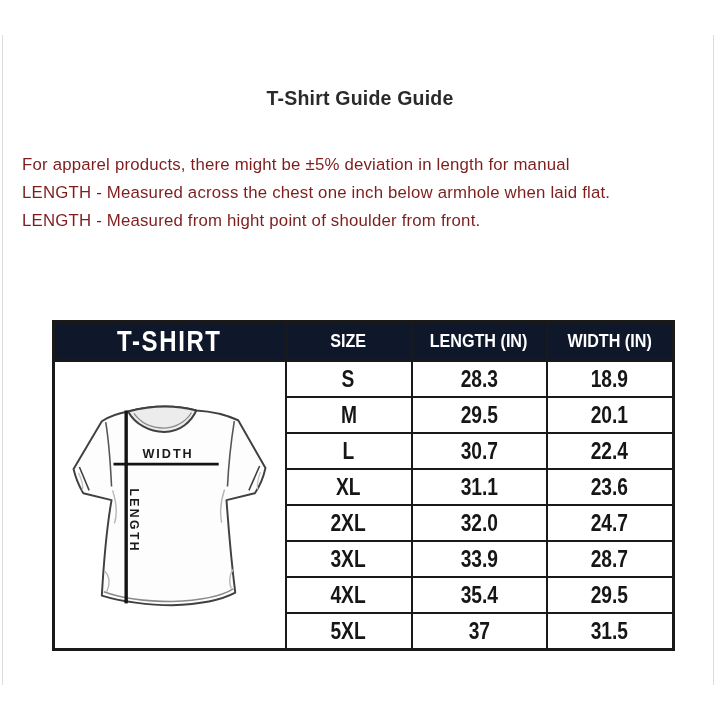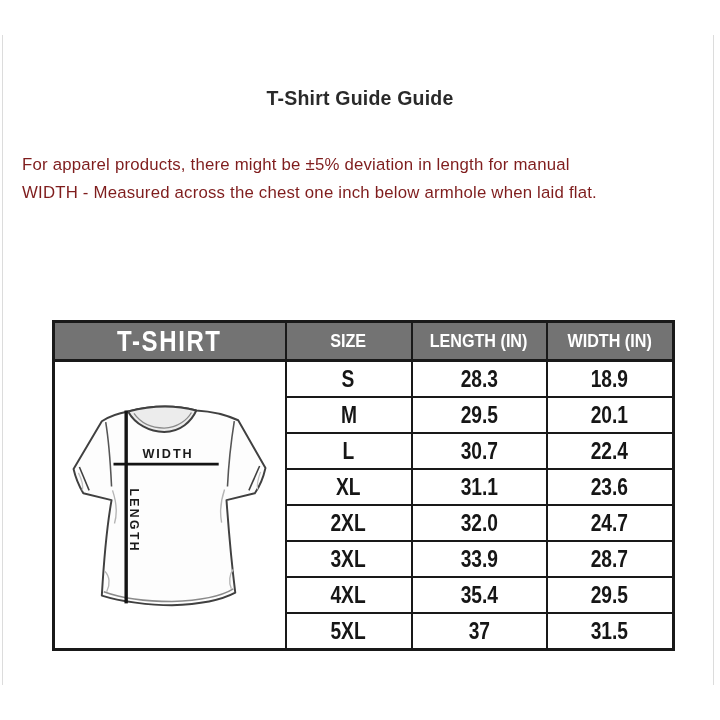"WIDTH - Measured across the" div.intro-line { text: WIDTH -> LENGTH }
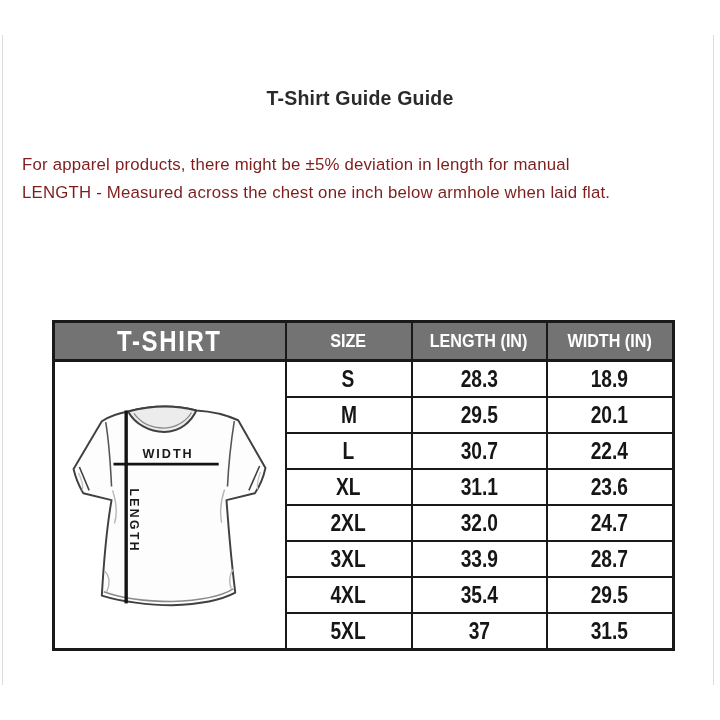"LENGTH - Measured from hight" div.intro-line { html: none -> <div>LENGTH - Measured from hight point of shoulder from front.</div> }
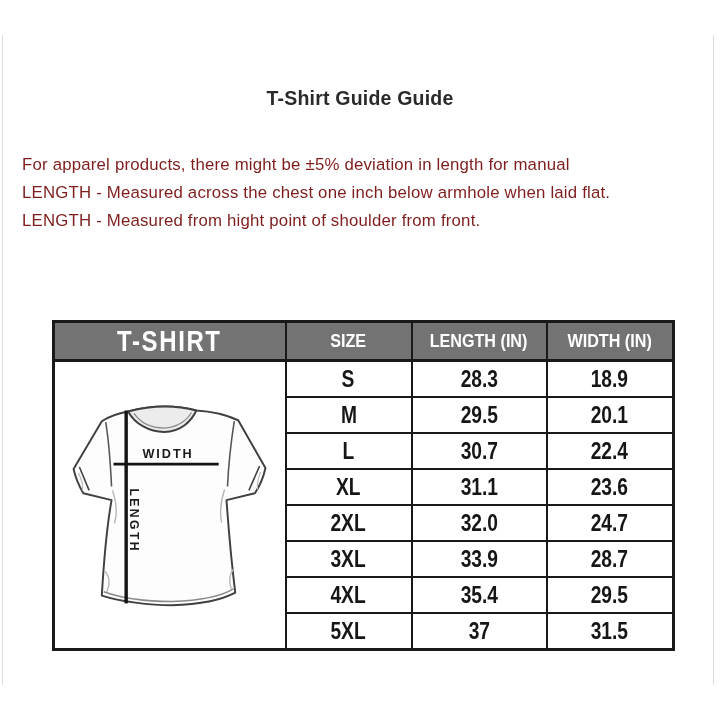"T-SHIRT" .size-table thead th { background: #737373 -> #0f172a }
